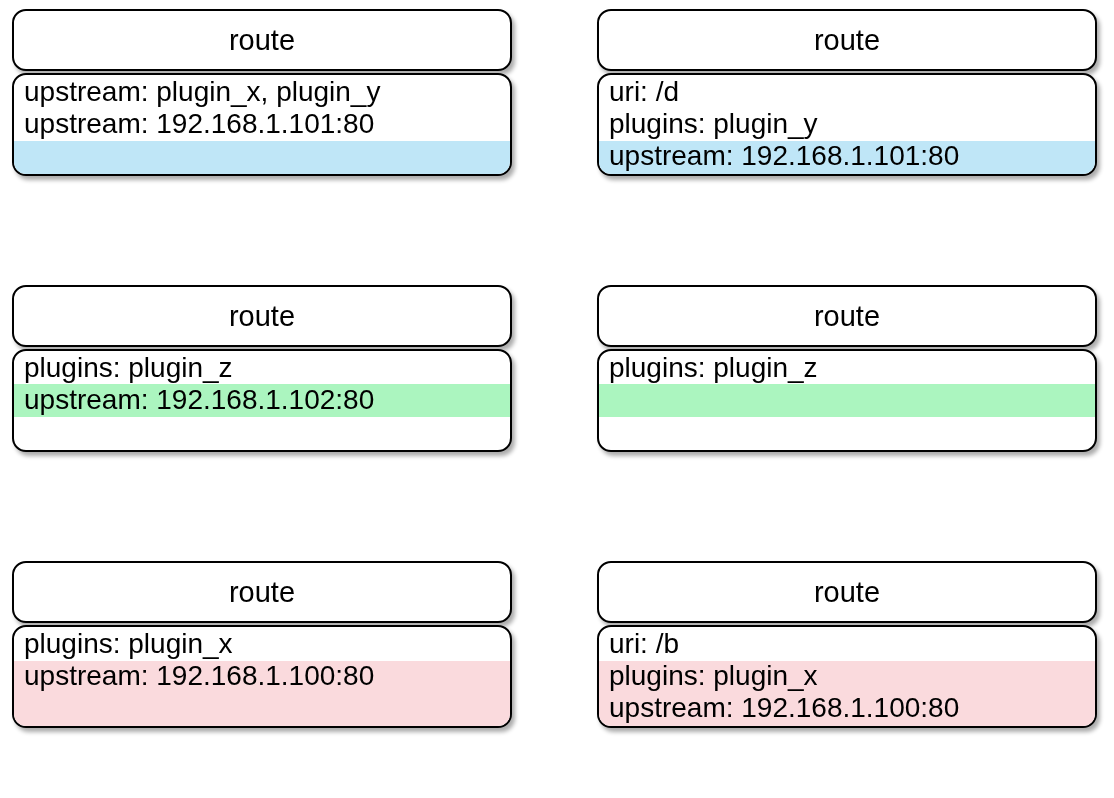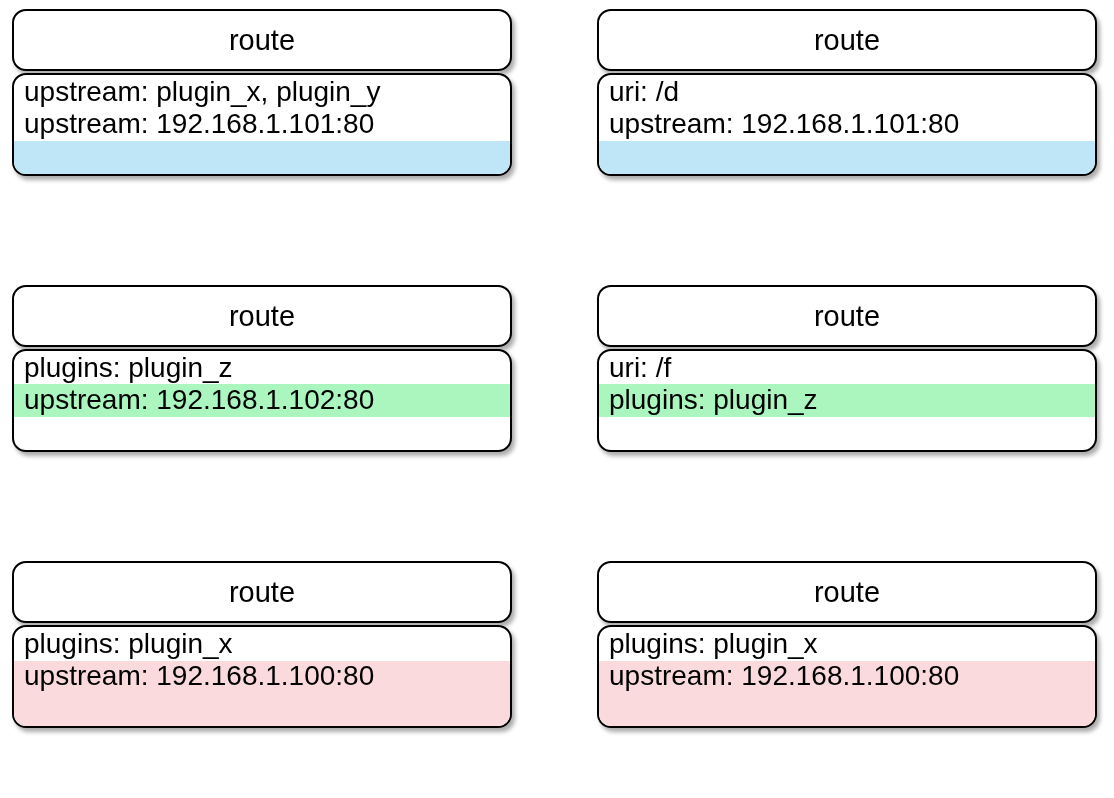"plugins: plugin_y" div.row { html: none -> <div>plugins: plugin_y</div> }
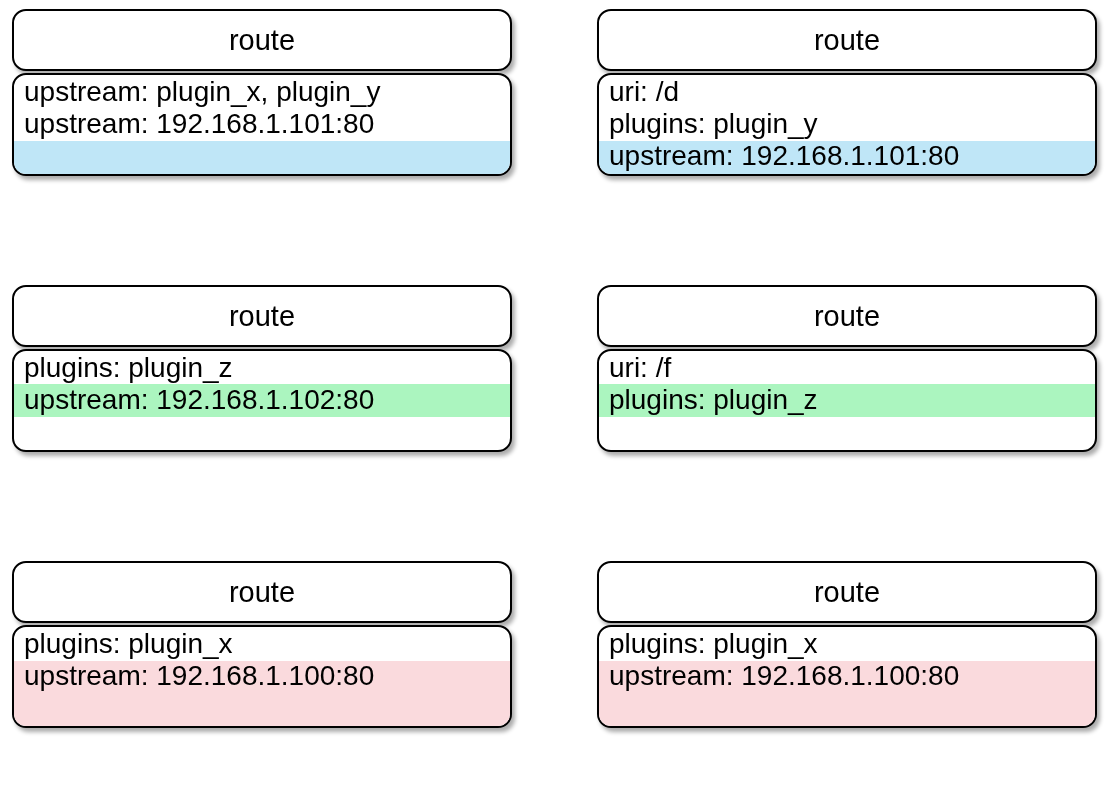"uri: /f" div.row { html: <div>uri: /f</div> -> none }
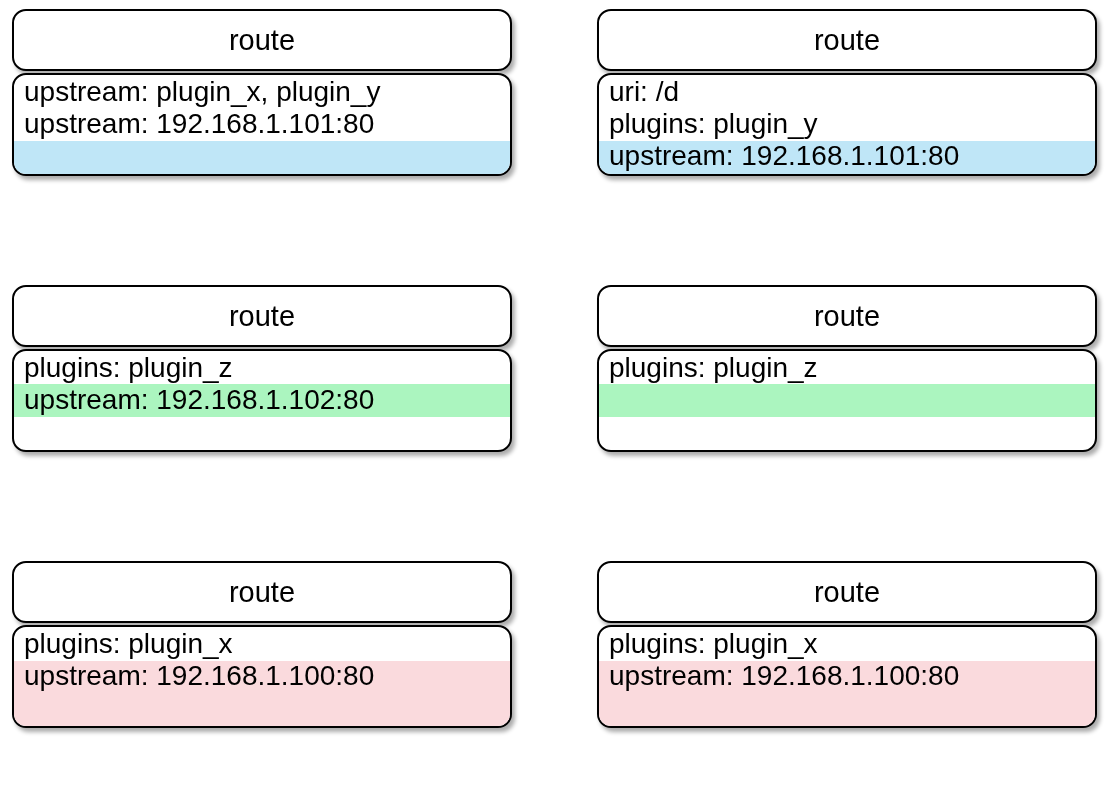"uri: /b" div.row { html: none -> <div>uri: /b</div> }
